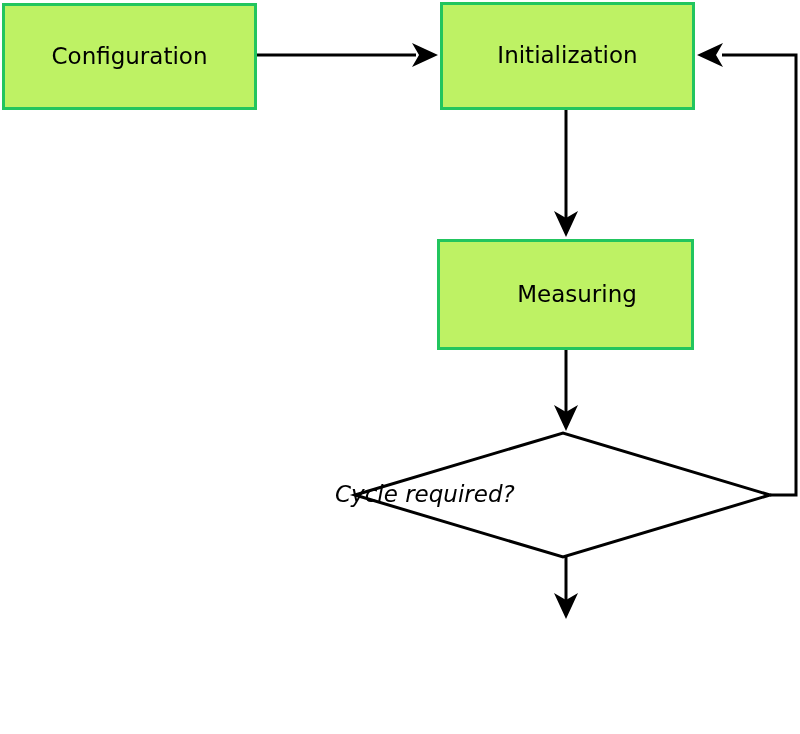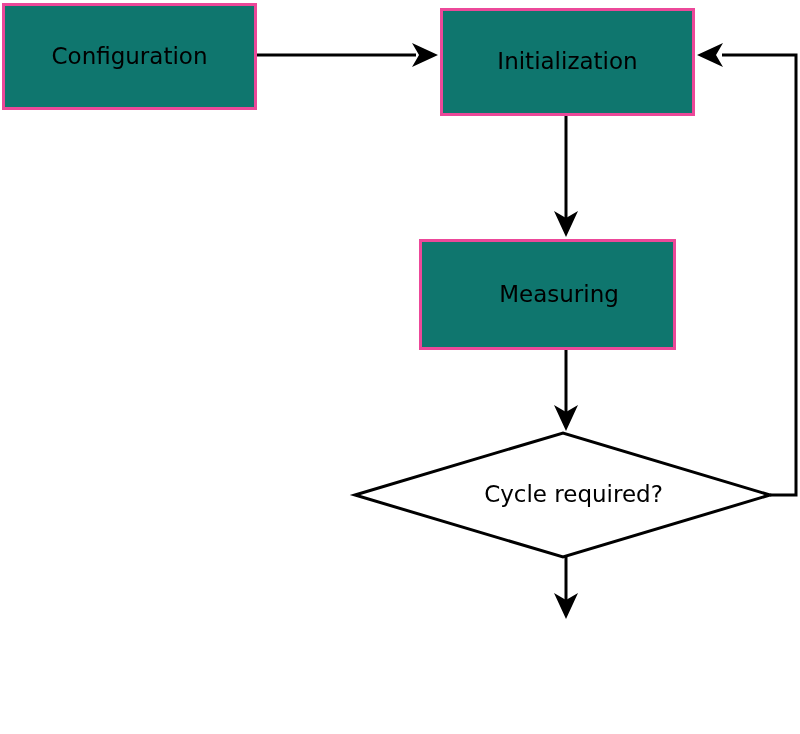"Configuration" .node-box { background: #0f766e -> #bef264; border: 3px solid #ec4899 -> 3px solid #22c55e }
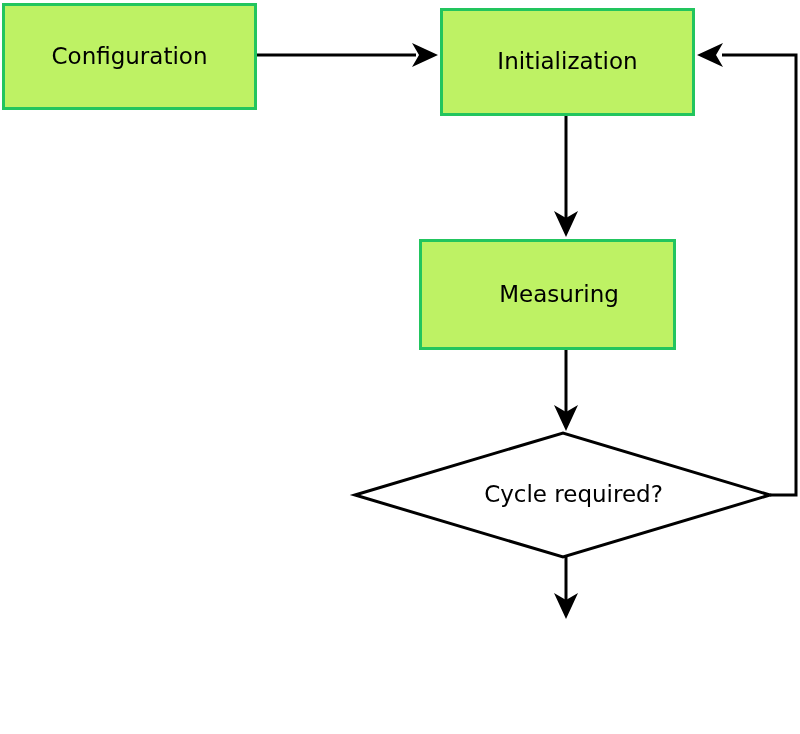"Initialization" .box-initialization { top: 8px -> 2px }
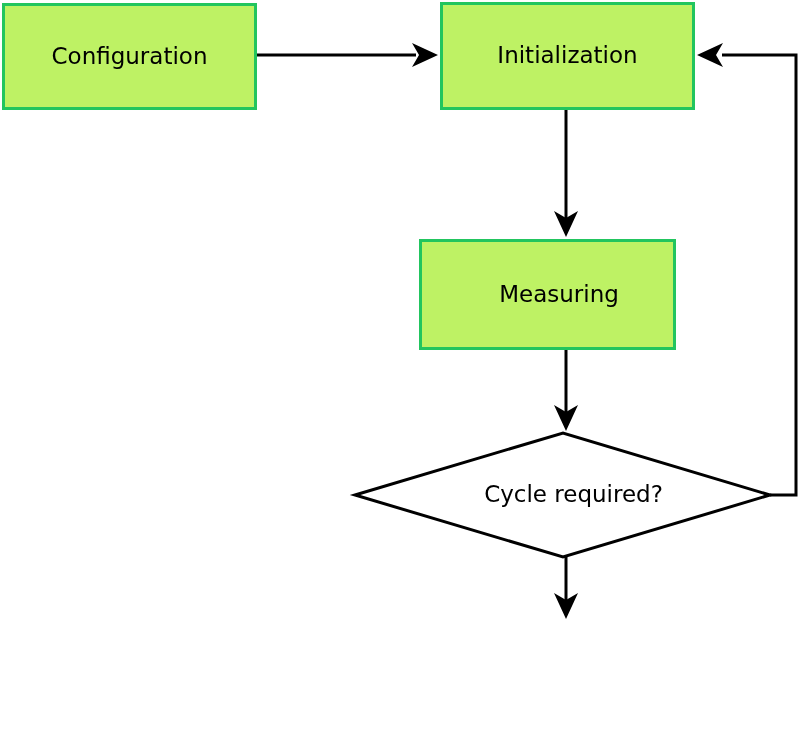"Measuring" .box-measuring { left: 419px -> 437px }
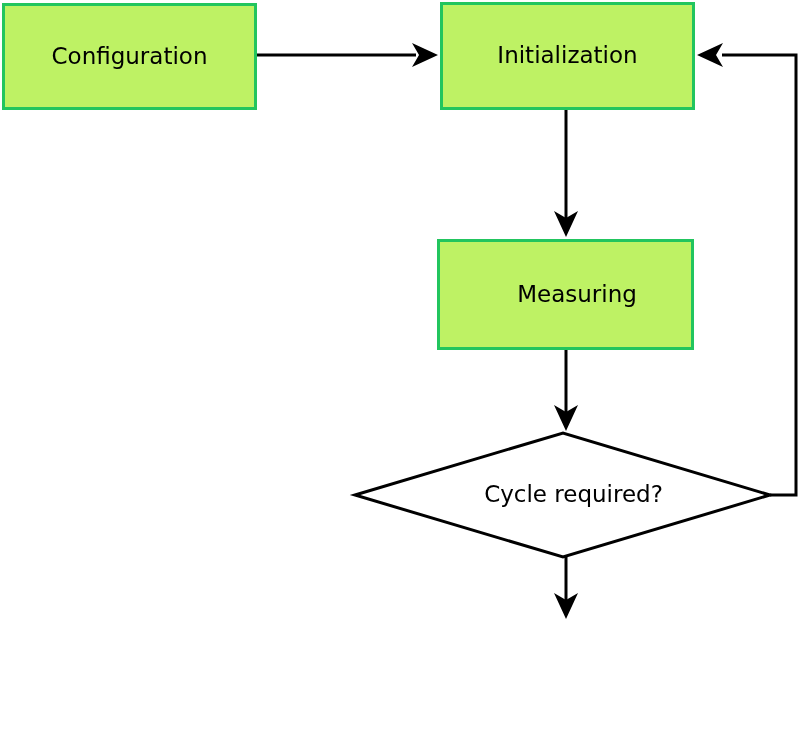"Cycle required?" .diamond-label-wrap { font-style: none -> italic; justify-content: center -> flex-start; left: 366px -> 335px }
